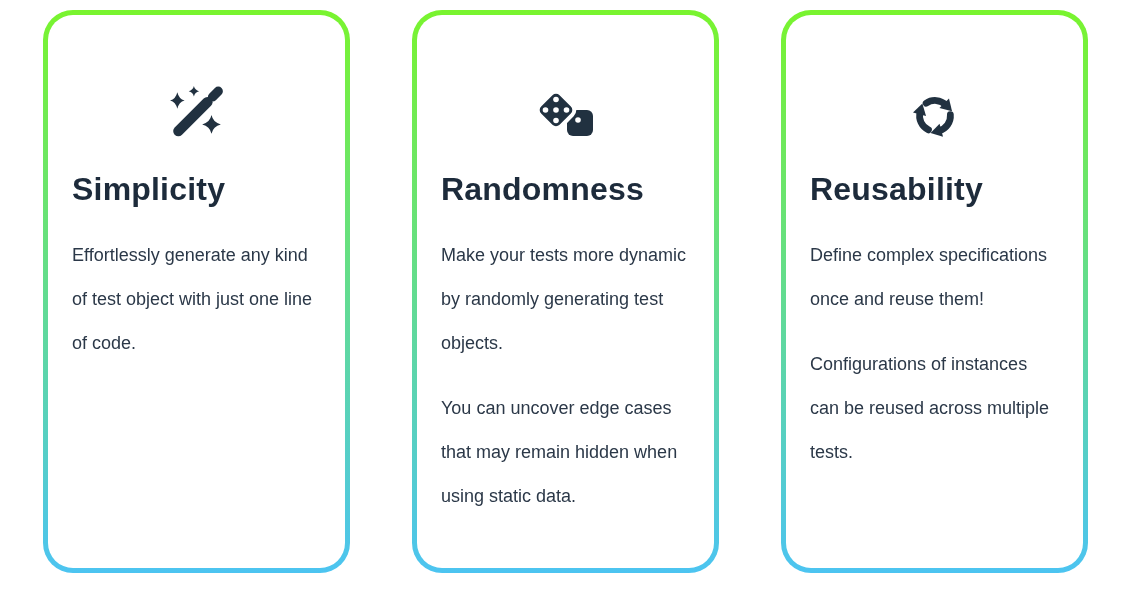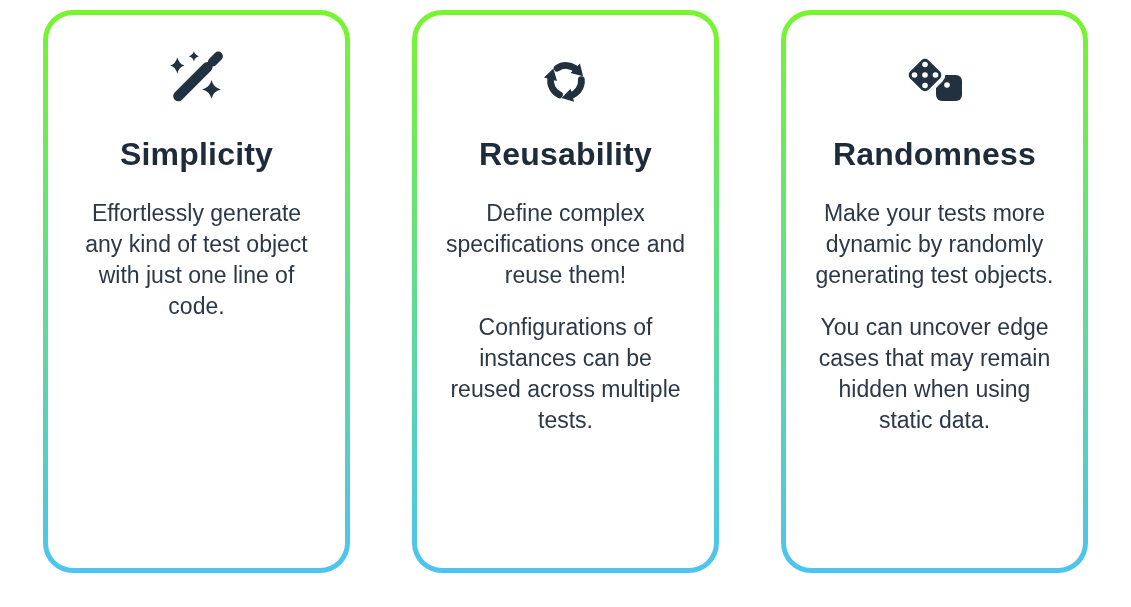"Simplicity" .card-inner { padding: 31px 24px 0 -> 66px 24px 0; text-align: center -> left }
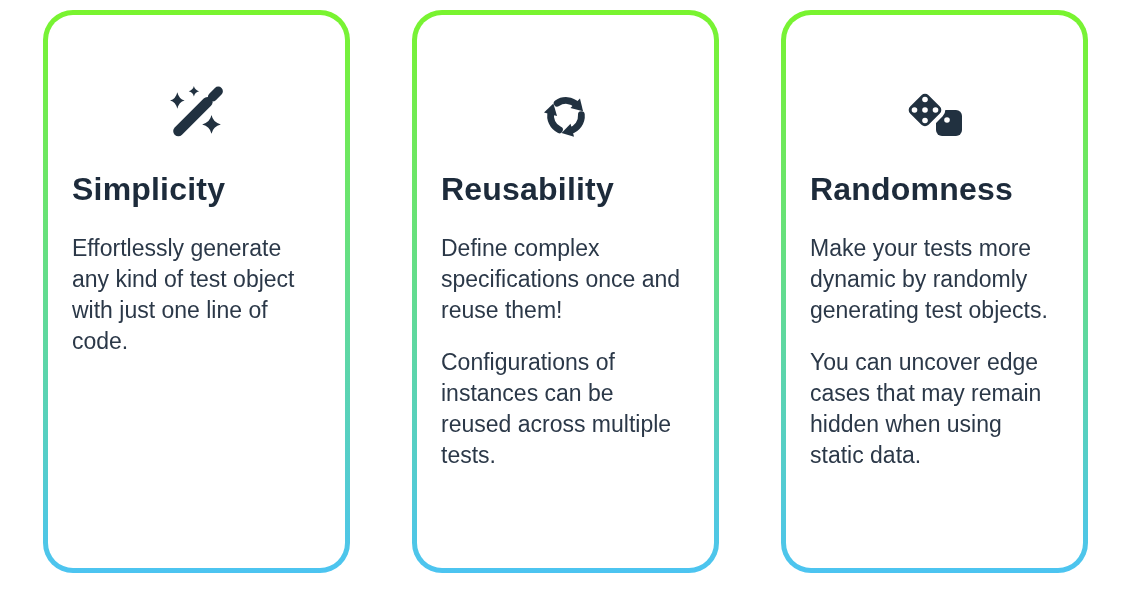"Reusability" div.card { order: before "Randomness" -> after "Randomness" }
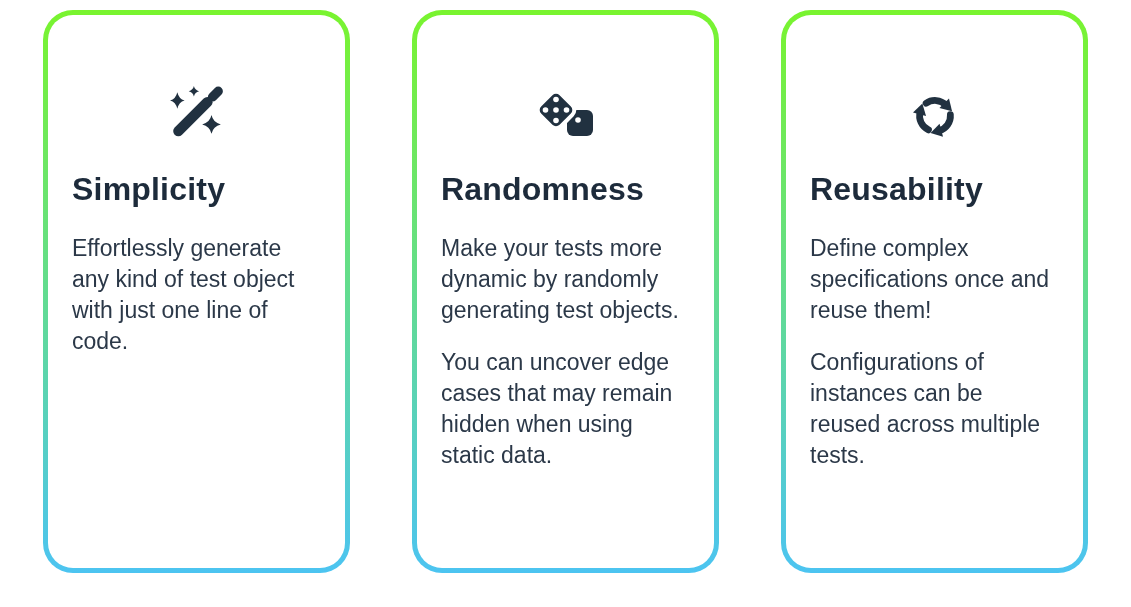"Effortlessly generate any kind of" .card-text { font-size: 23px -> 18px; line-height: 31px -> 44px }
